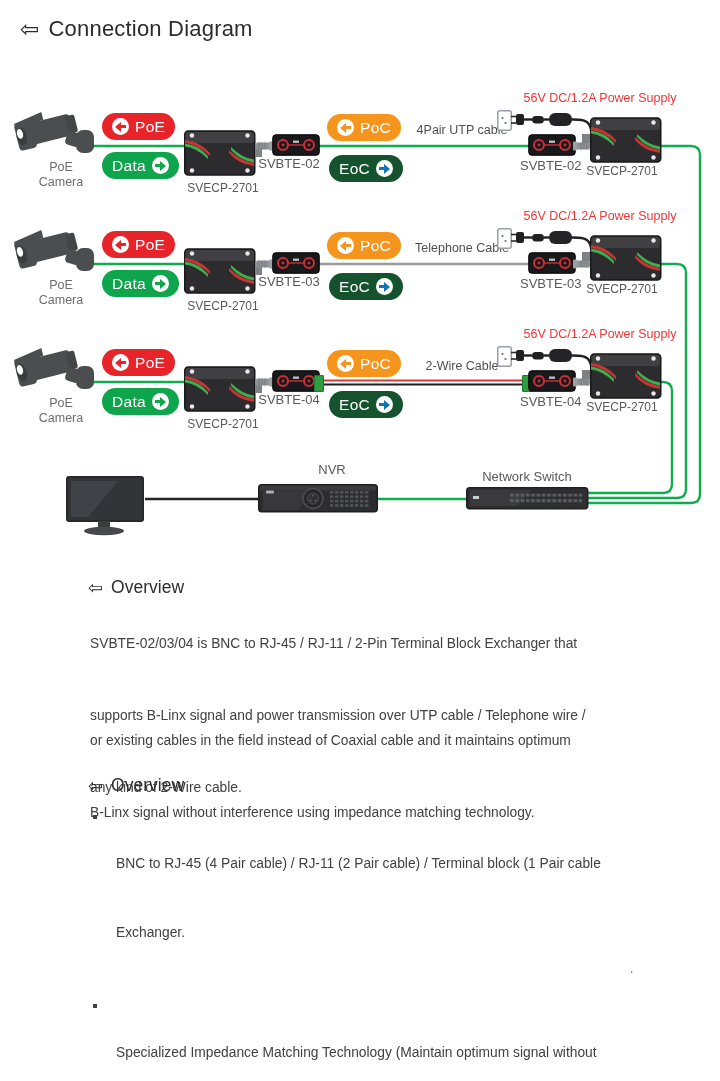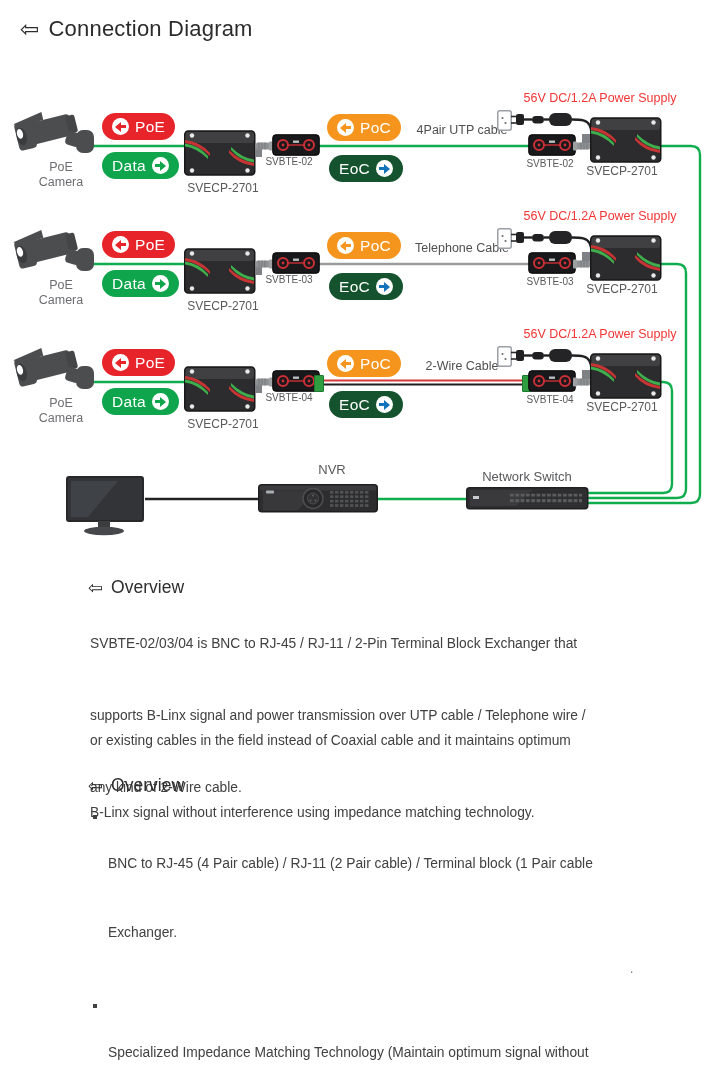"SVBTE-02" .dev-label.sm { font-size: 10px -> 13px }
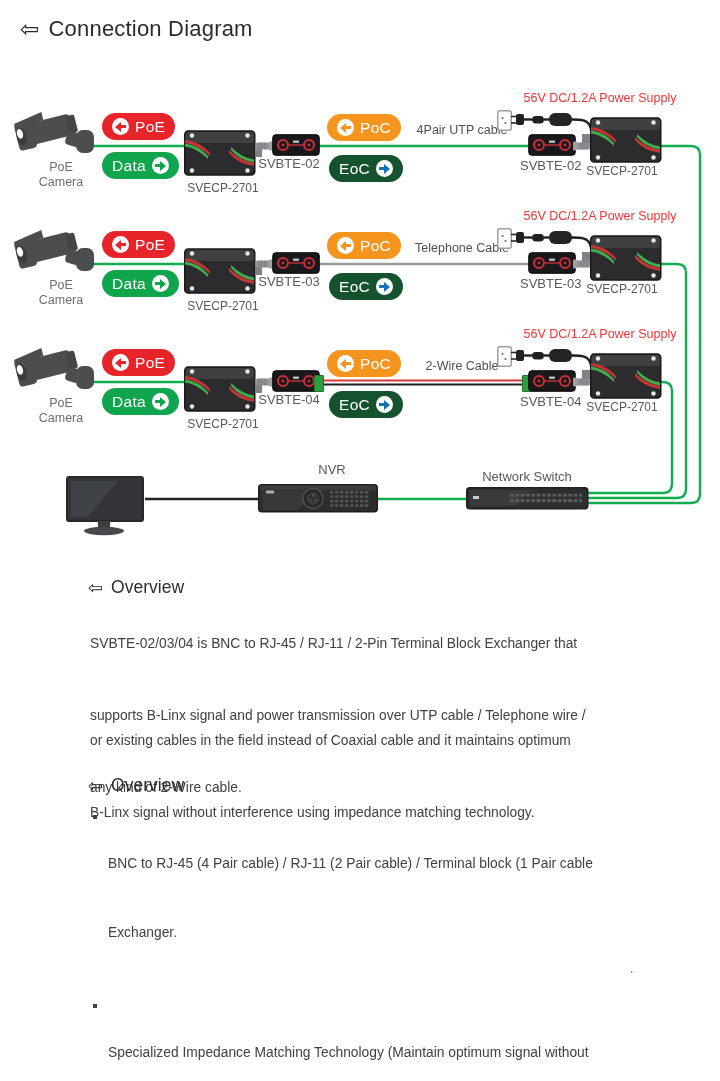"BNC to RJ-45 (4 Pair" .feat { gap: none -> 8px }
